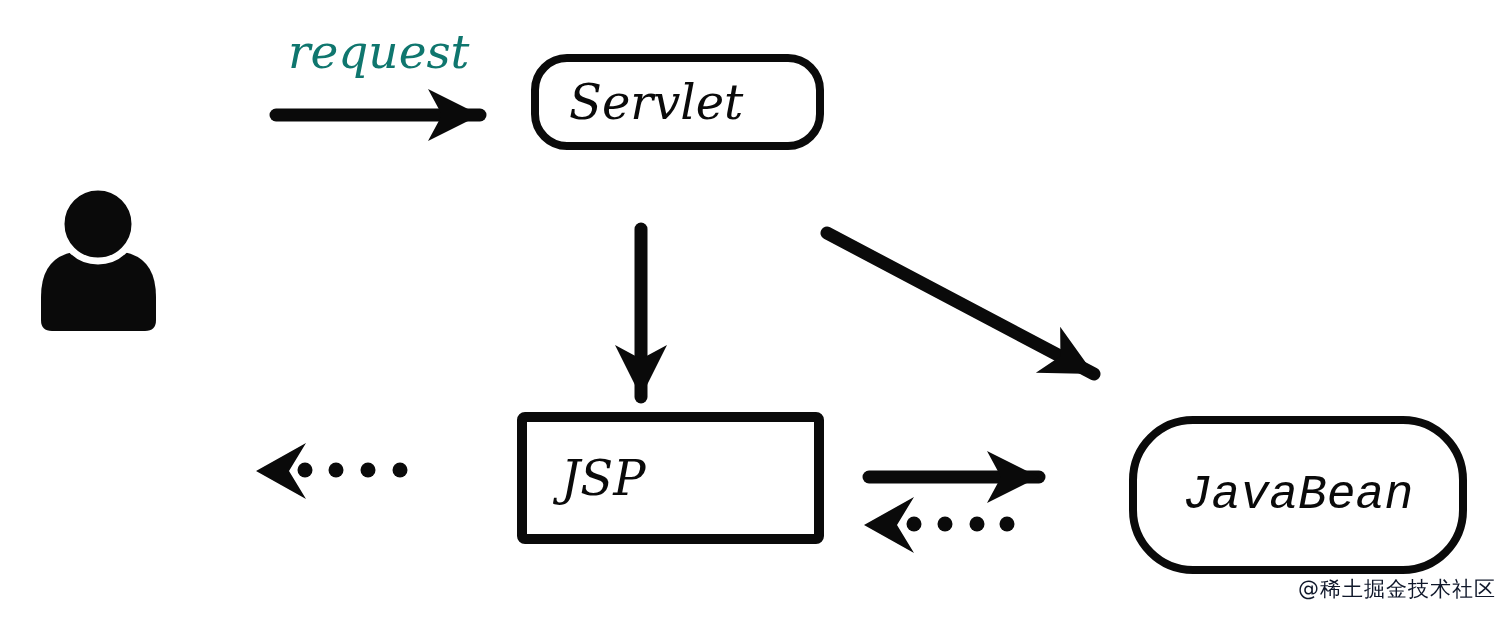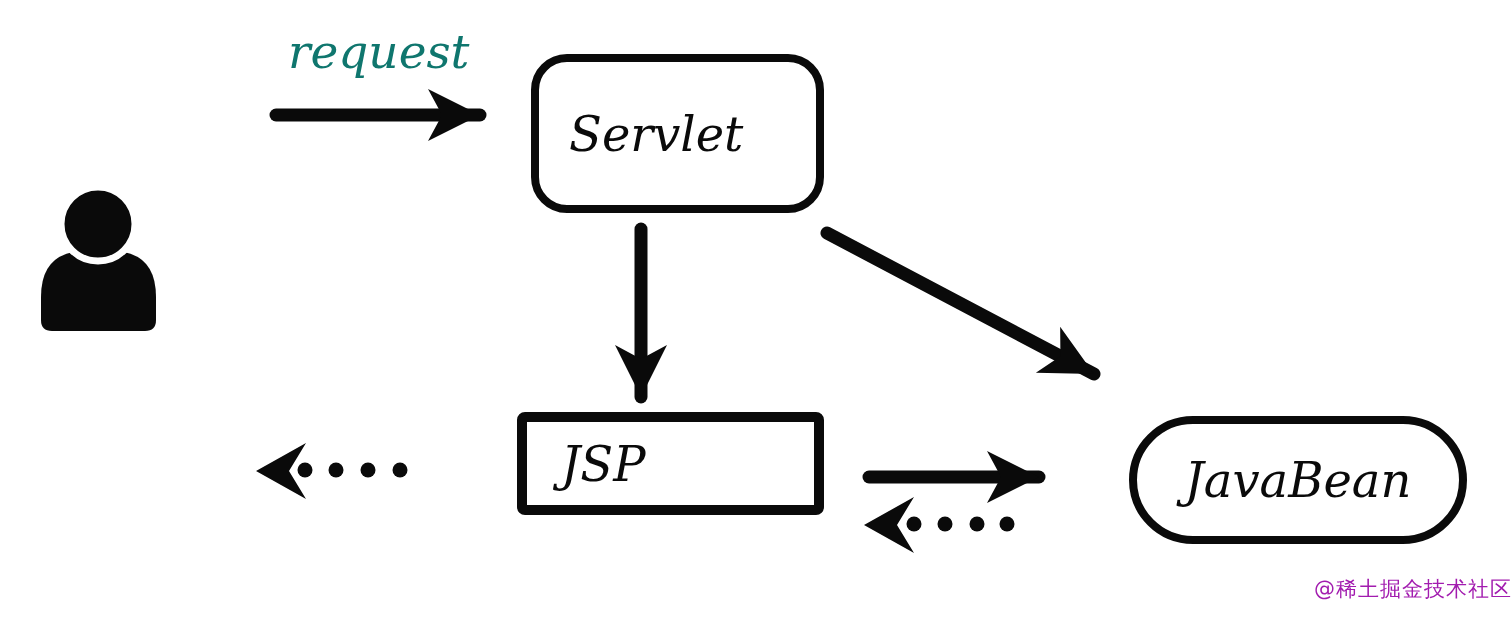"Servlet" .node-servlet { height: 159px -> 96px }
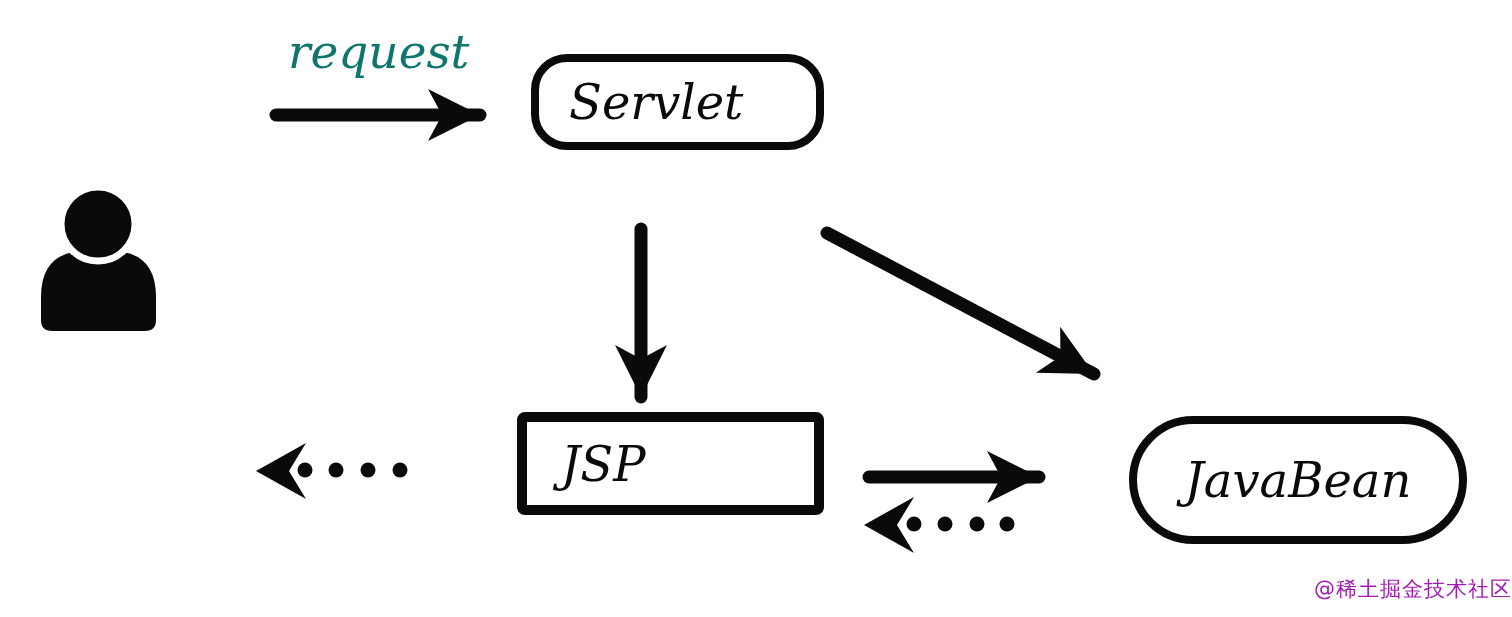"JSP" .node-jsp { height: 103px -> 132px }
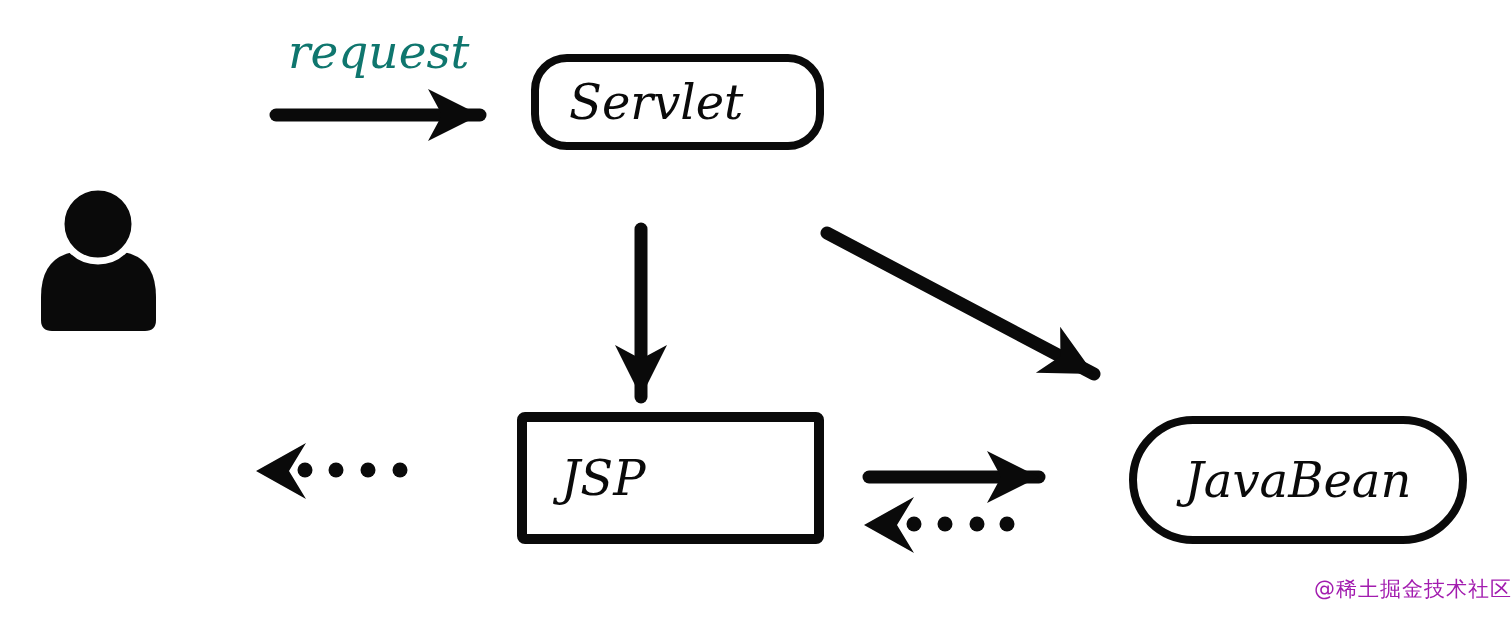"JavaBean" .node-javabean { font-family: none -> Liberation Mono, monospace; height: 128px -> 158px }
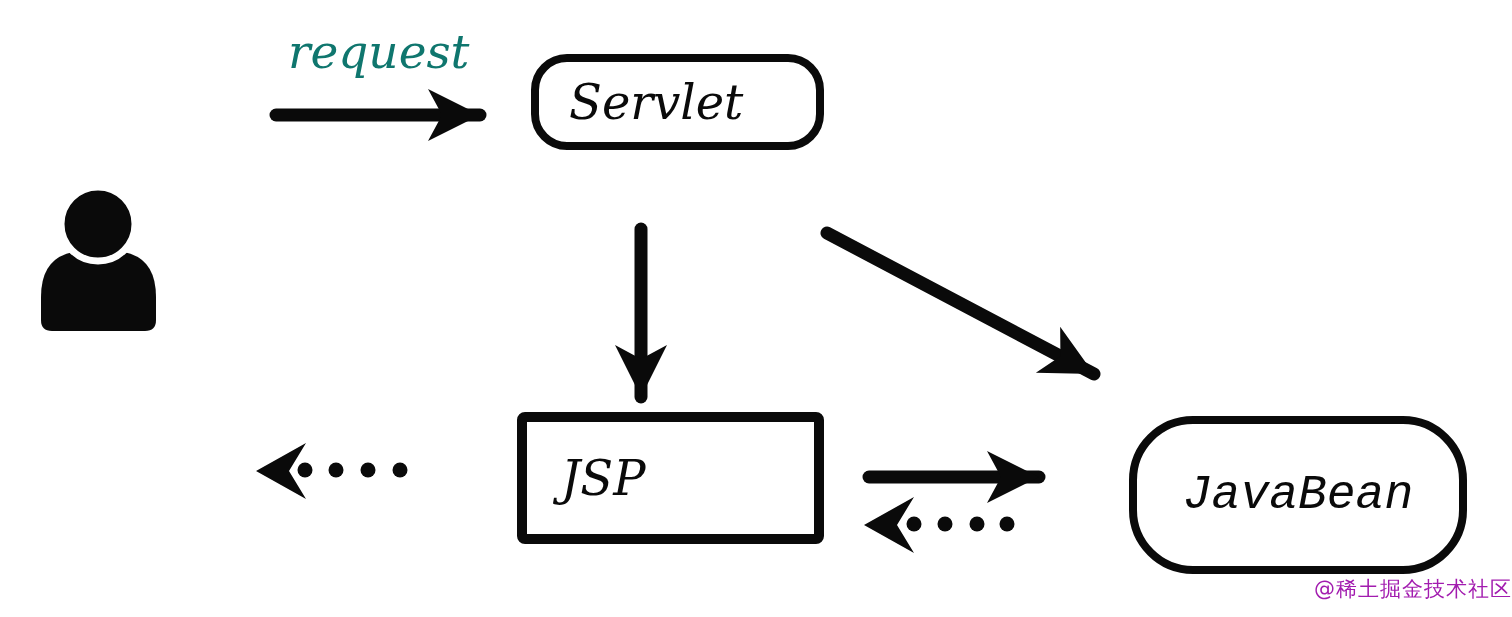"@稀土掘金技术社区" .watermark { color: #a21caf -> #0f172a; right: 0 -> 16px }
